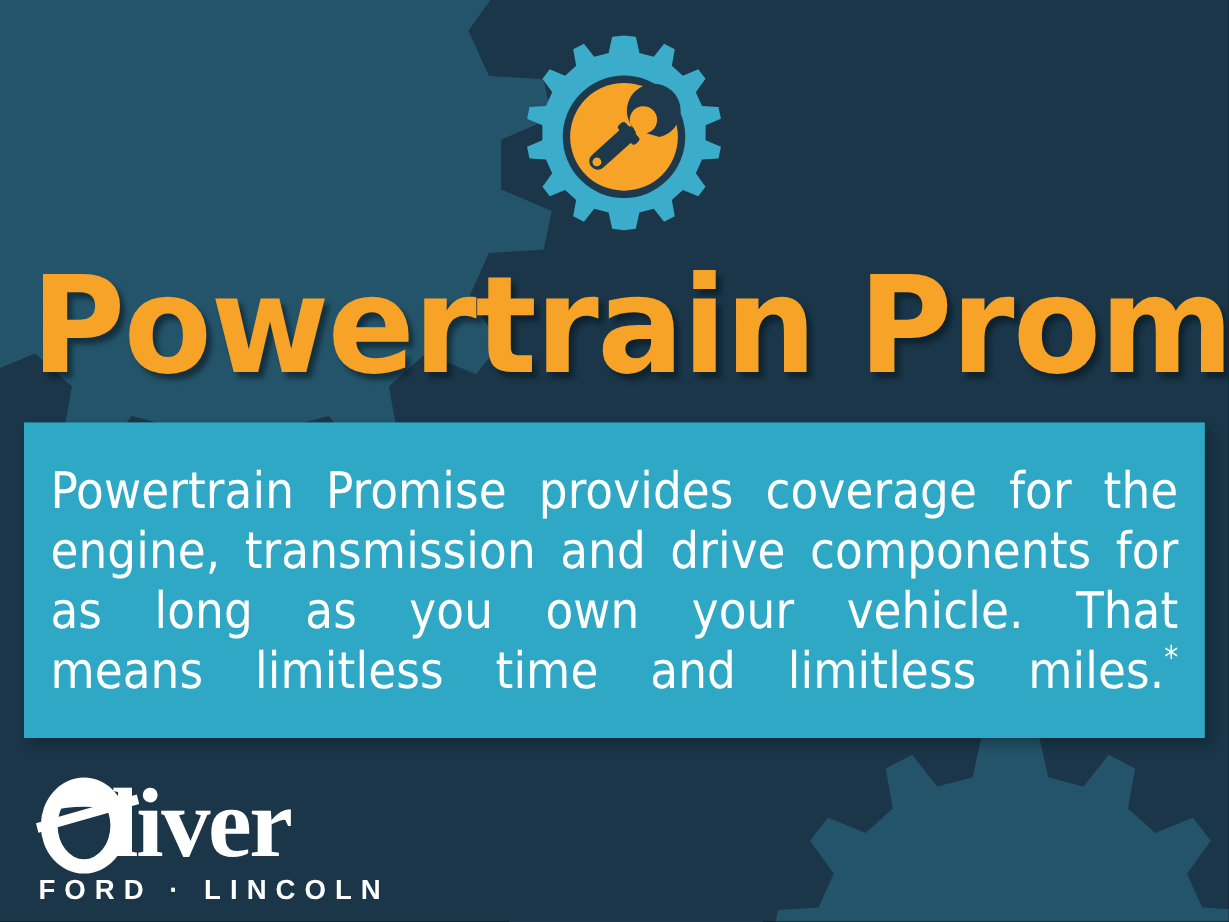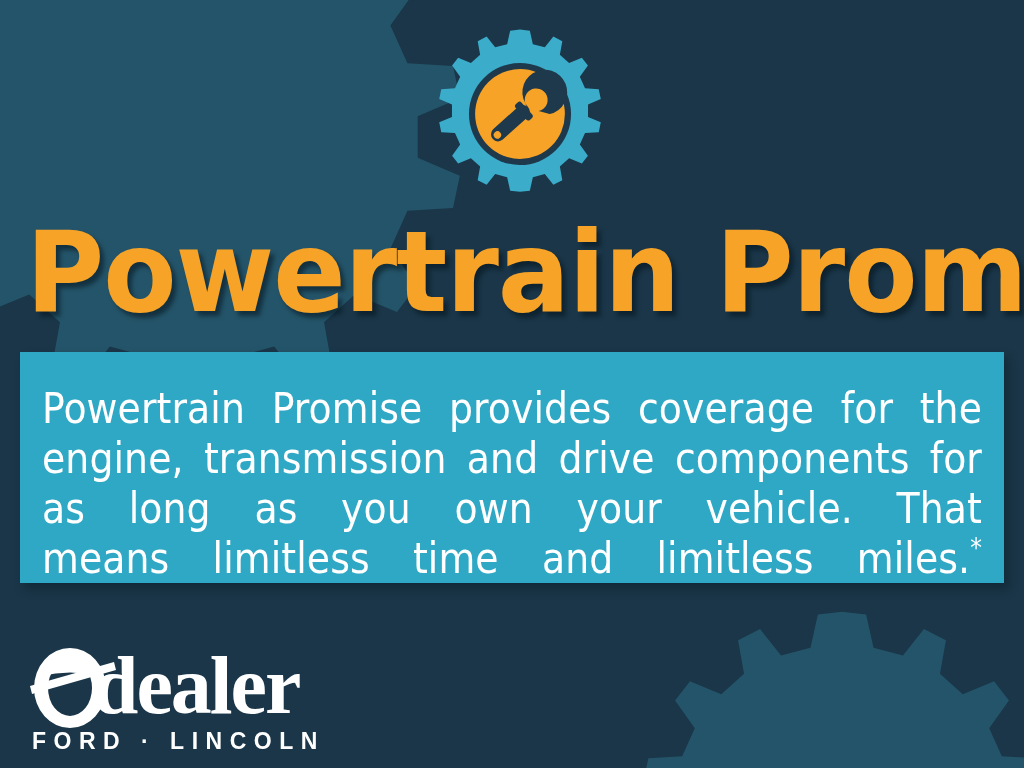"Powertrain Promise provides coverage for" #body-panel { height: 231px -> 263px }
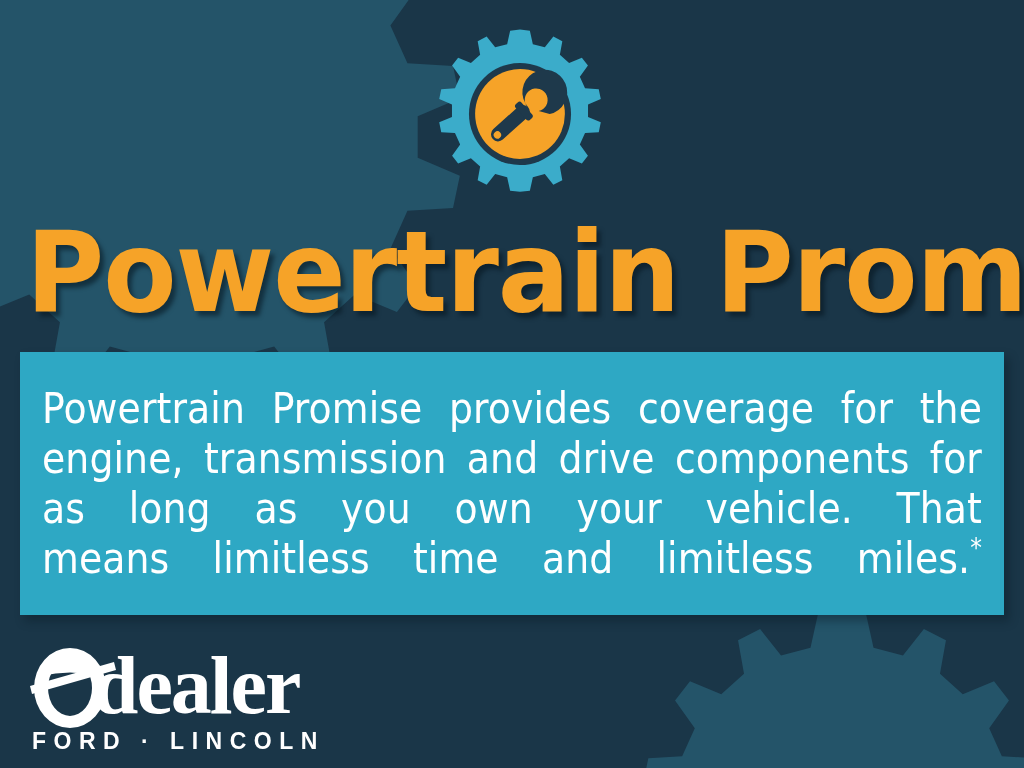"dealer" span { text: dealer -> liver }
